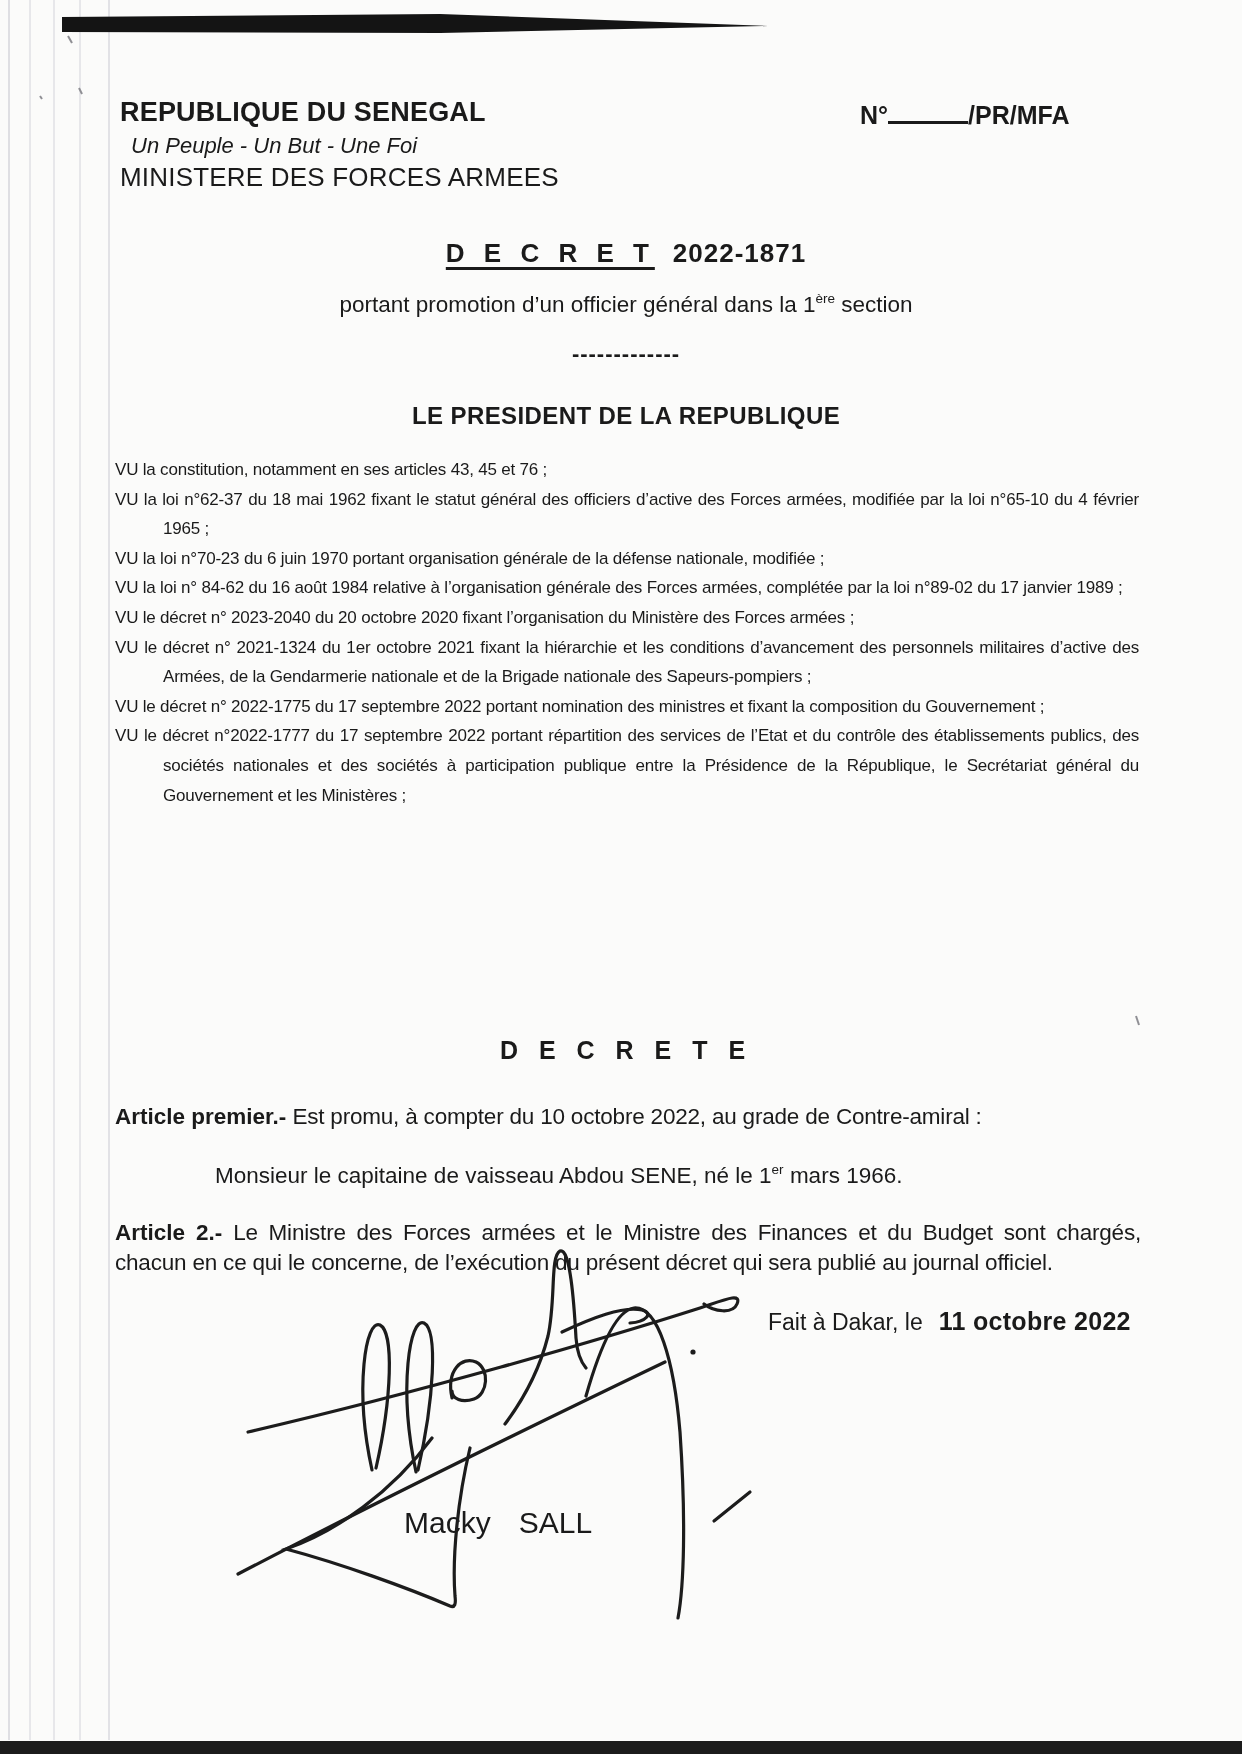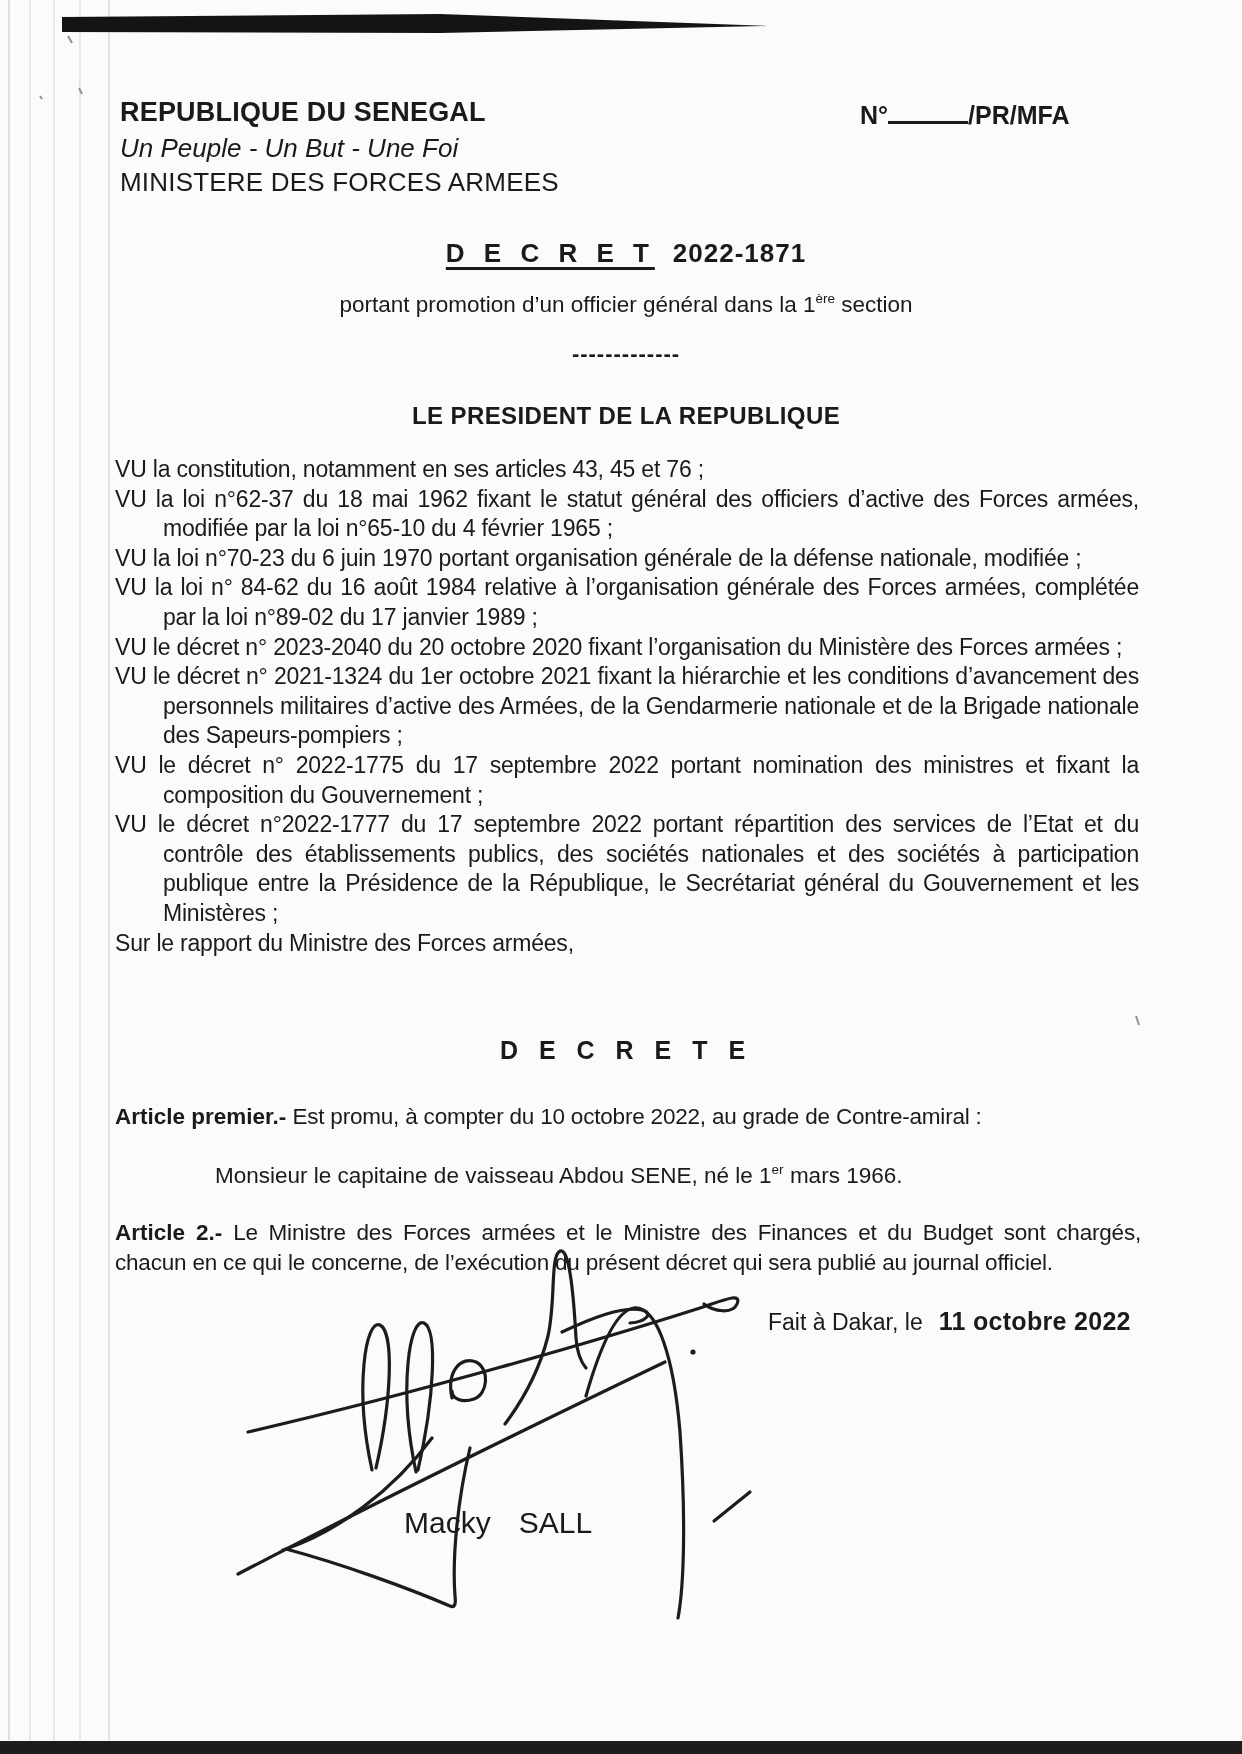"Un Peuple - Un But" .motto { font-size: 26px -> 22px; margin-left: none -> 11px }
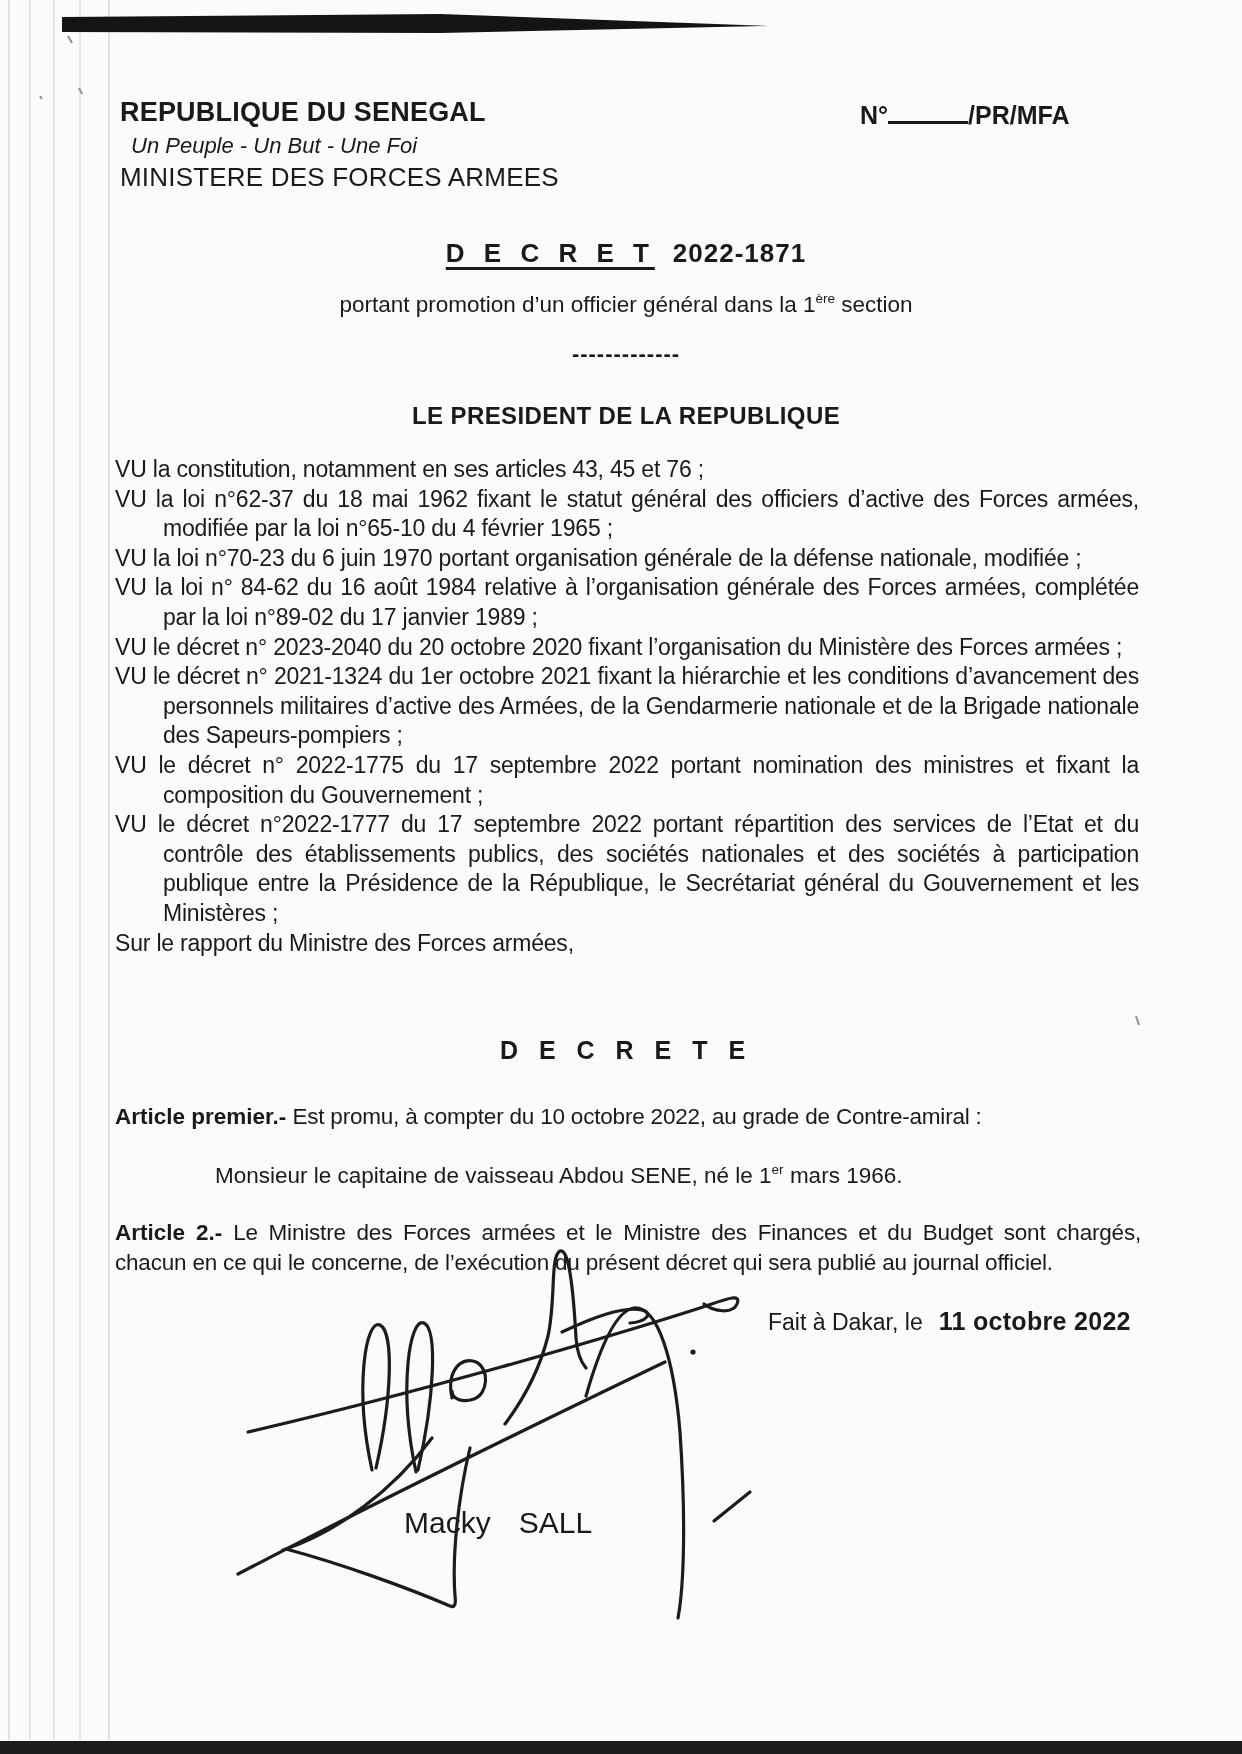"VU la constitution, notamment en" .visas { font-size: 23px -> 17px }
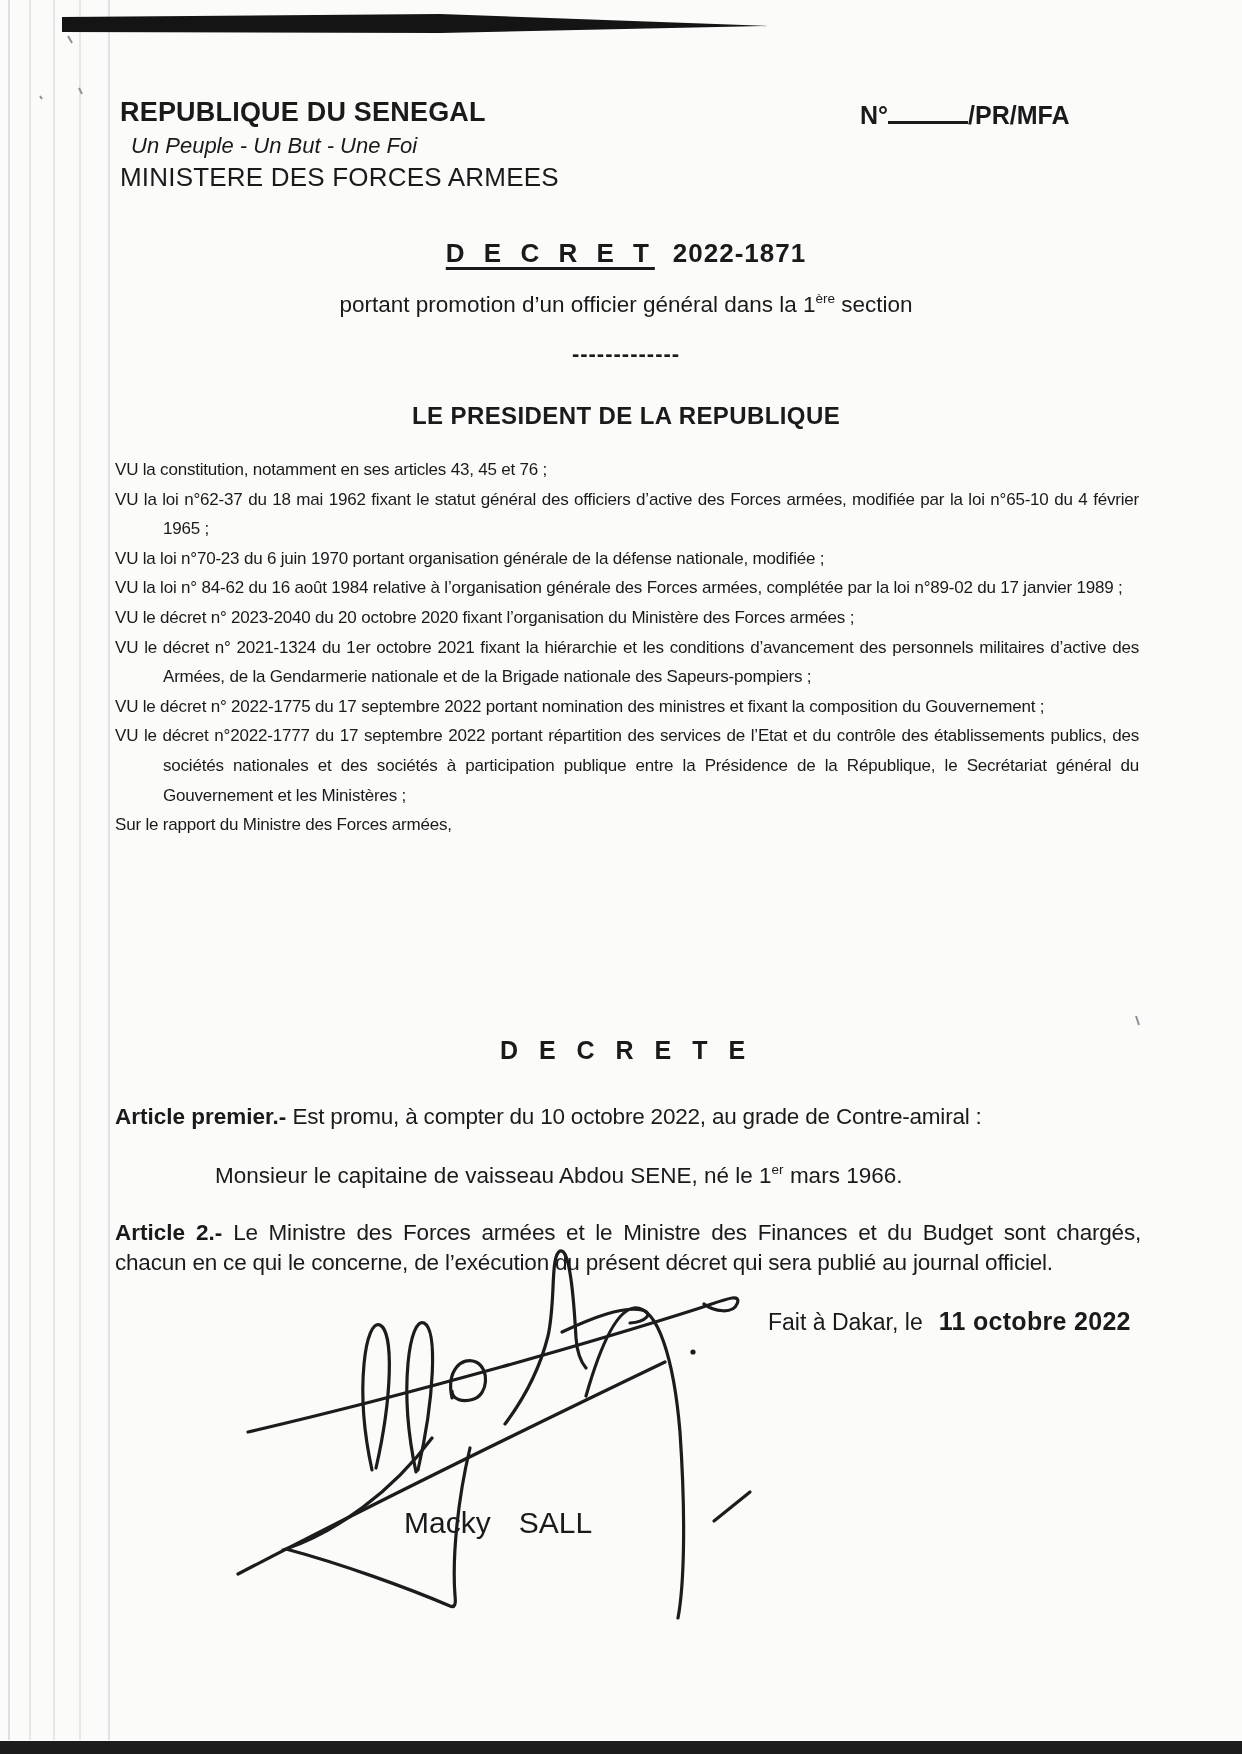"Sur le rapport du Ministre" div.report-line { html: <div>Sur le rapport du Ministre des Forces armées,</div> -> none }
